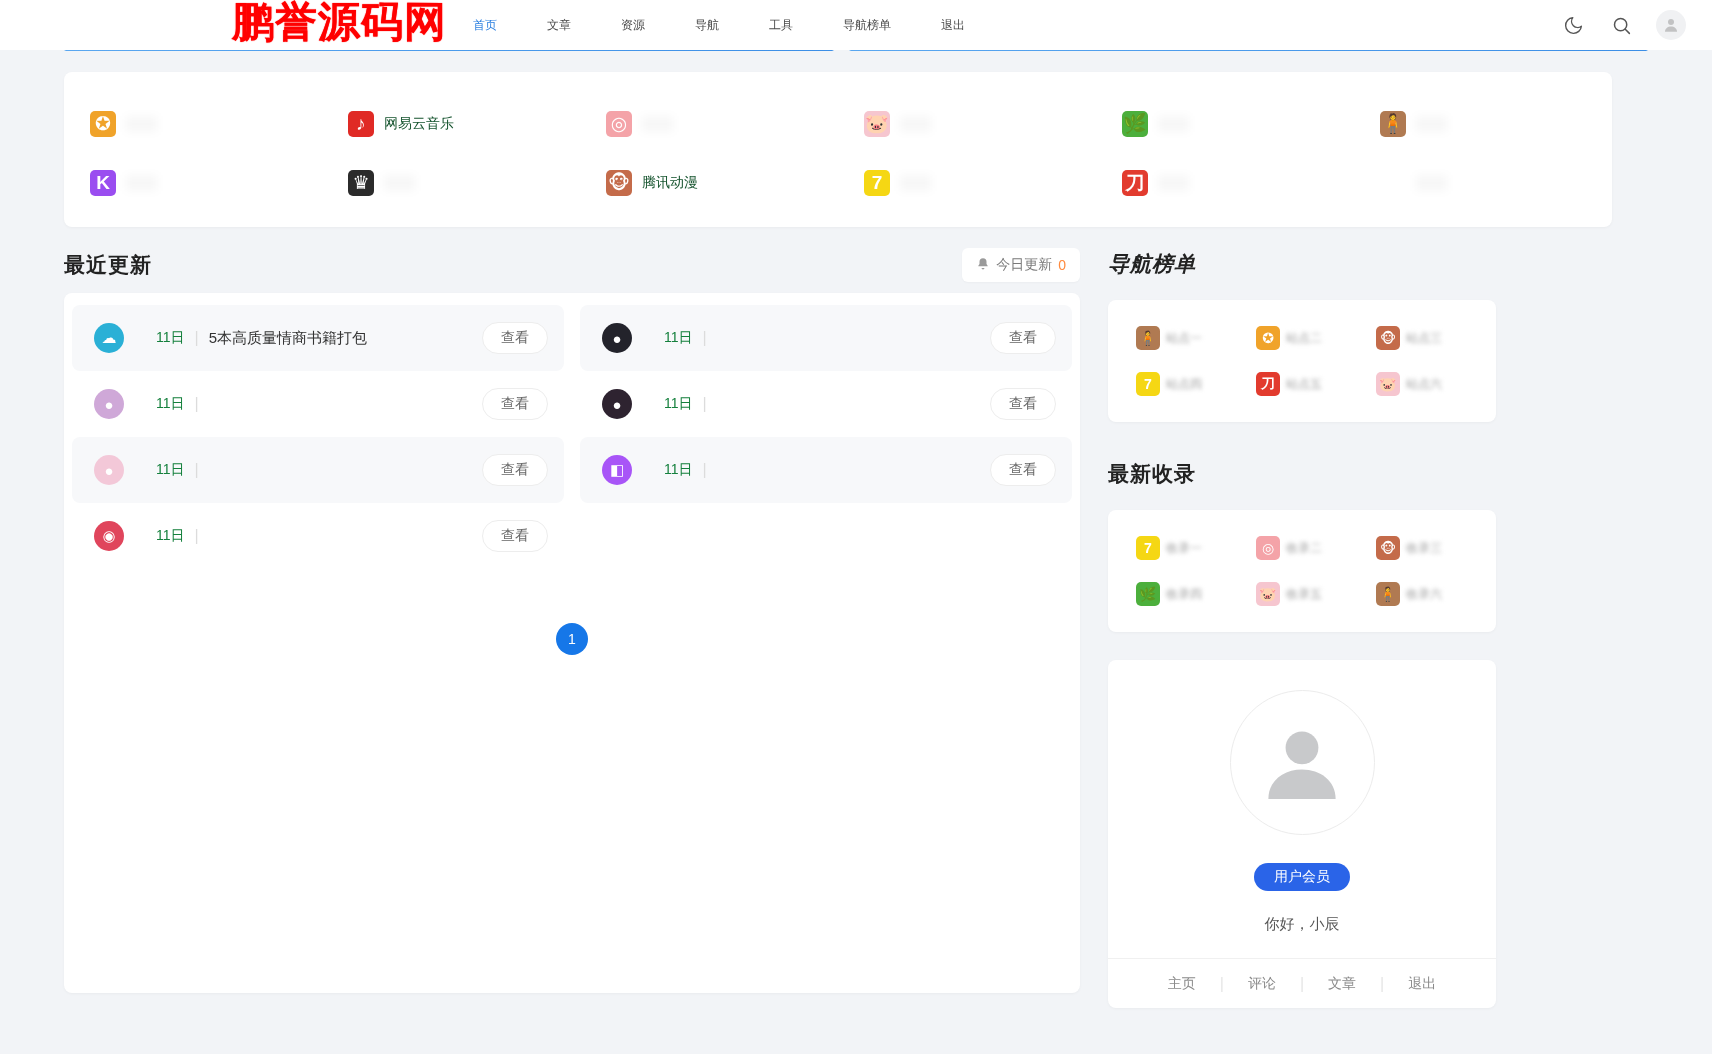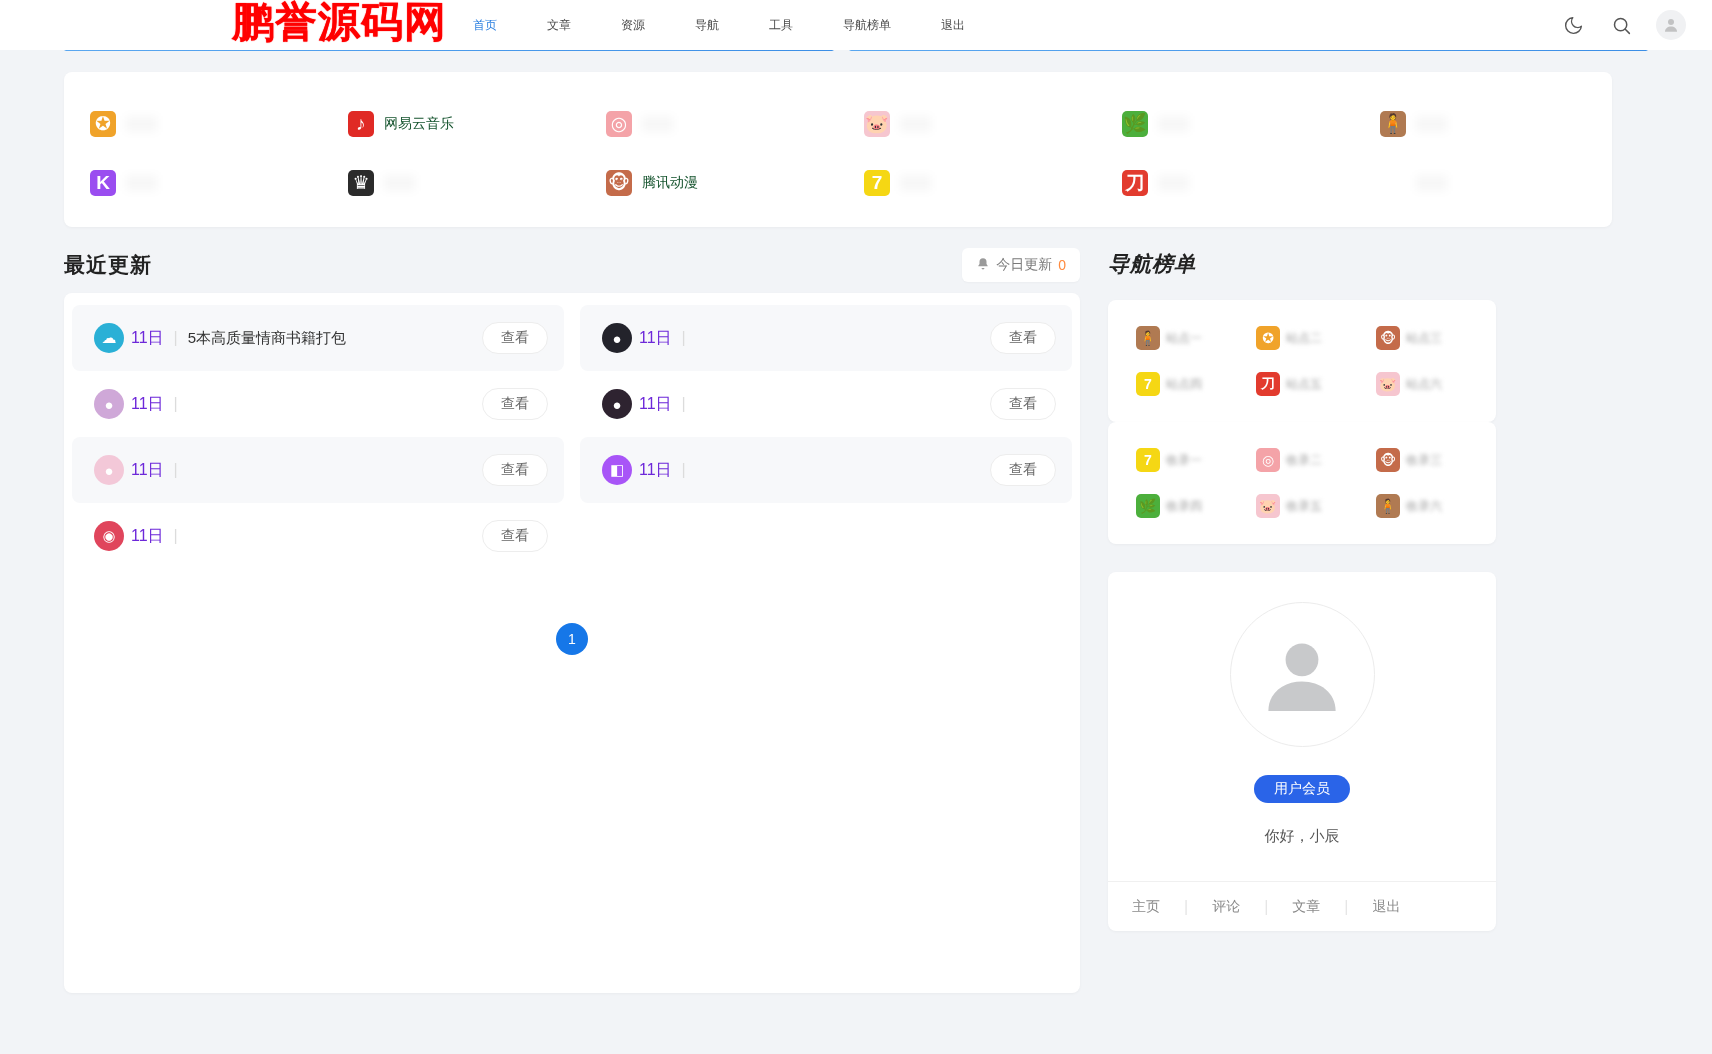"11日" .r-date { color: #6d28d9 -> #15803d; font-size: 16px -> 14px; margin-left: 7px -> 32px }
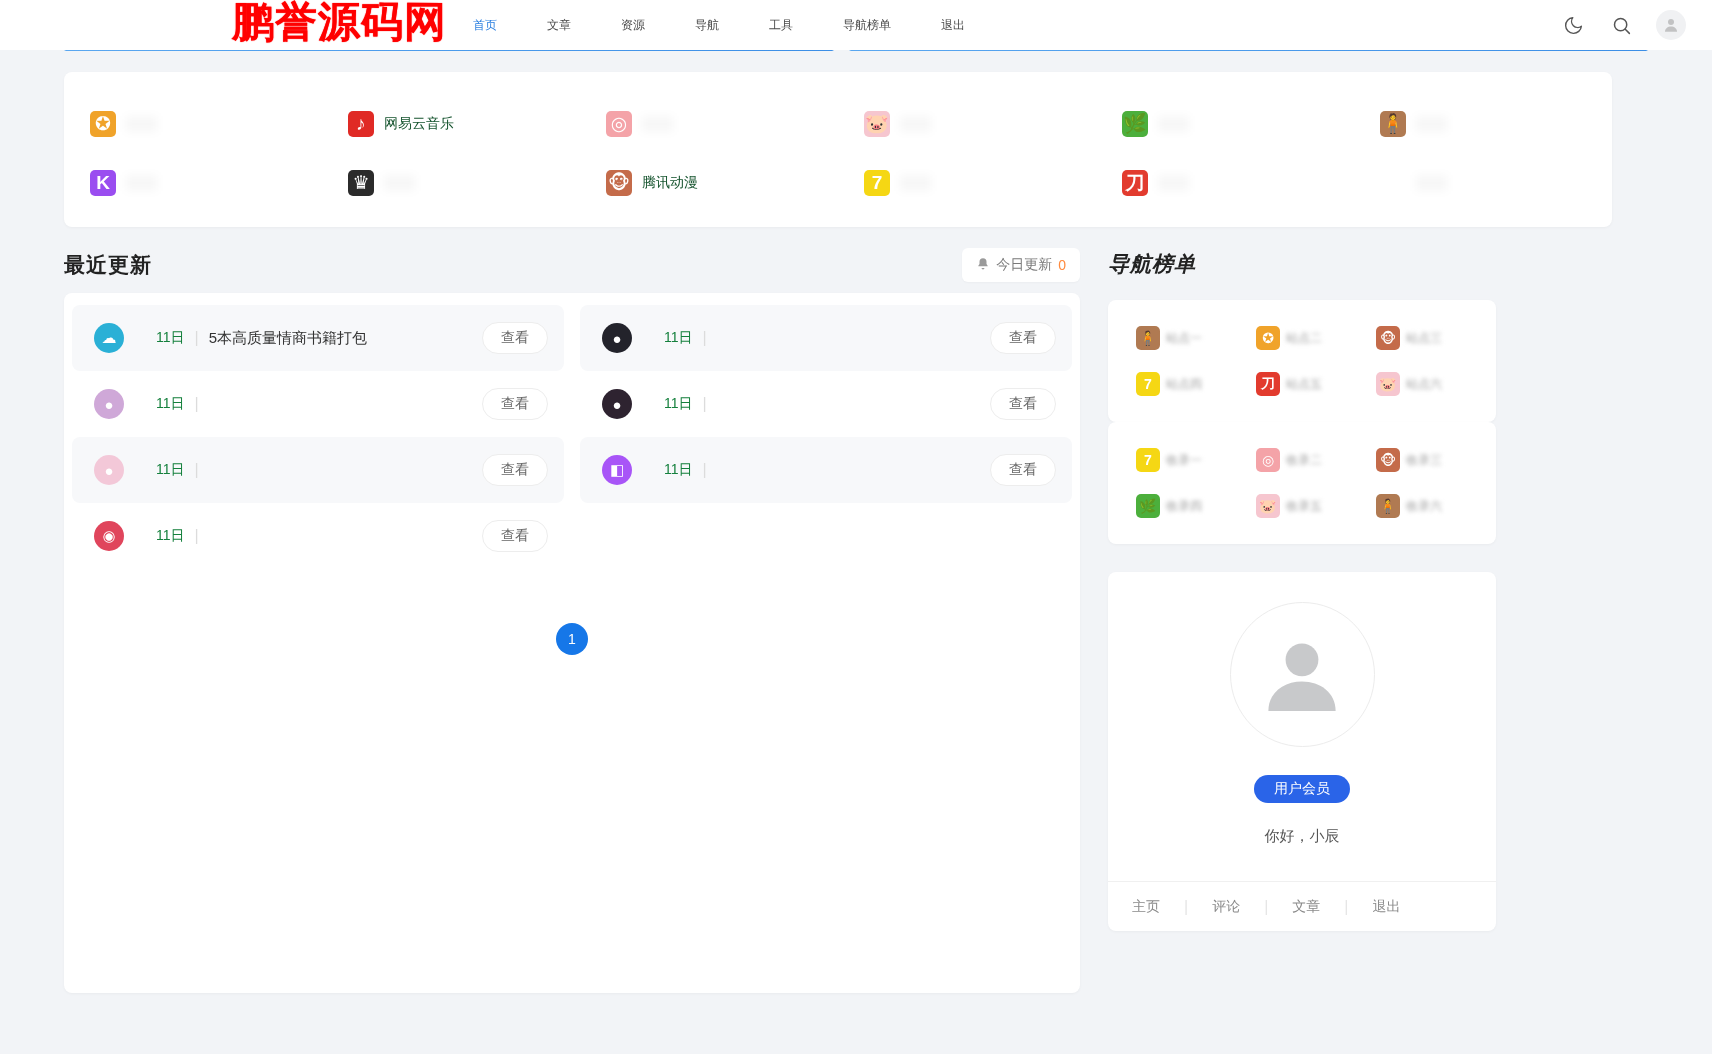"最新收录" div.side-title { html: none -> <div>最新收录</div> }
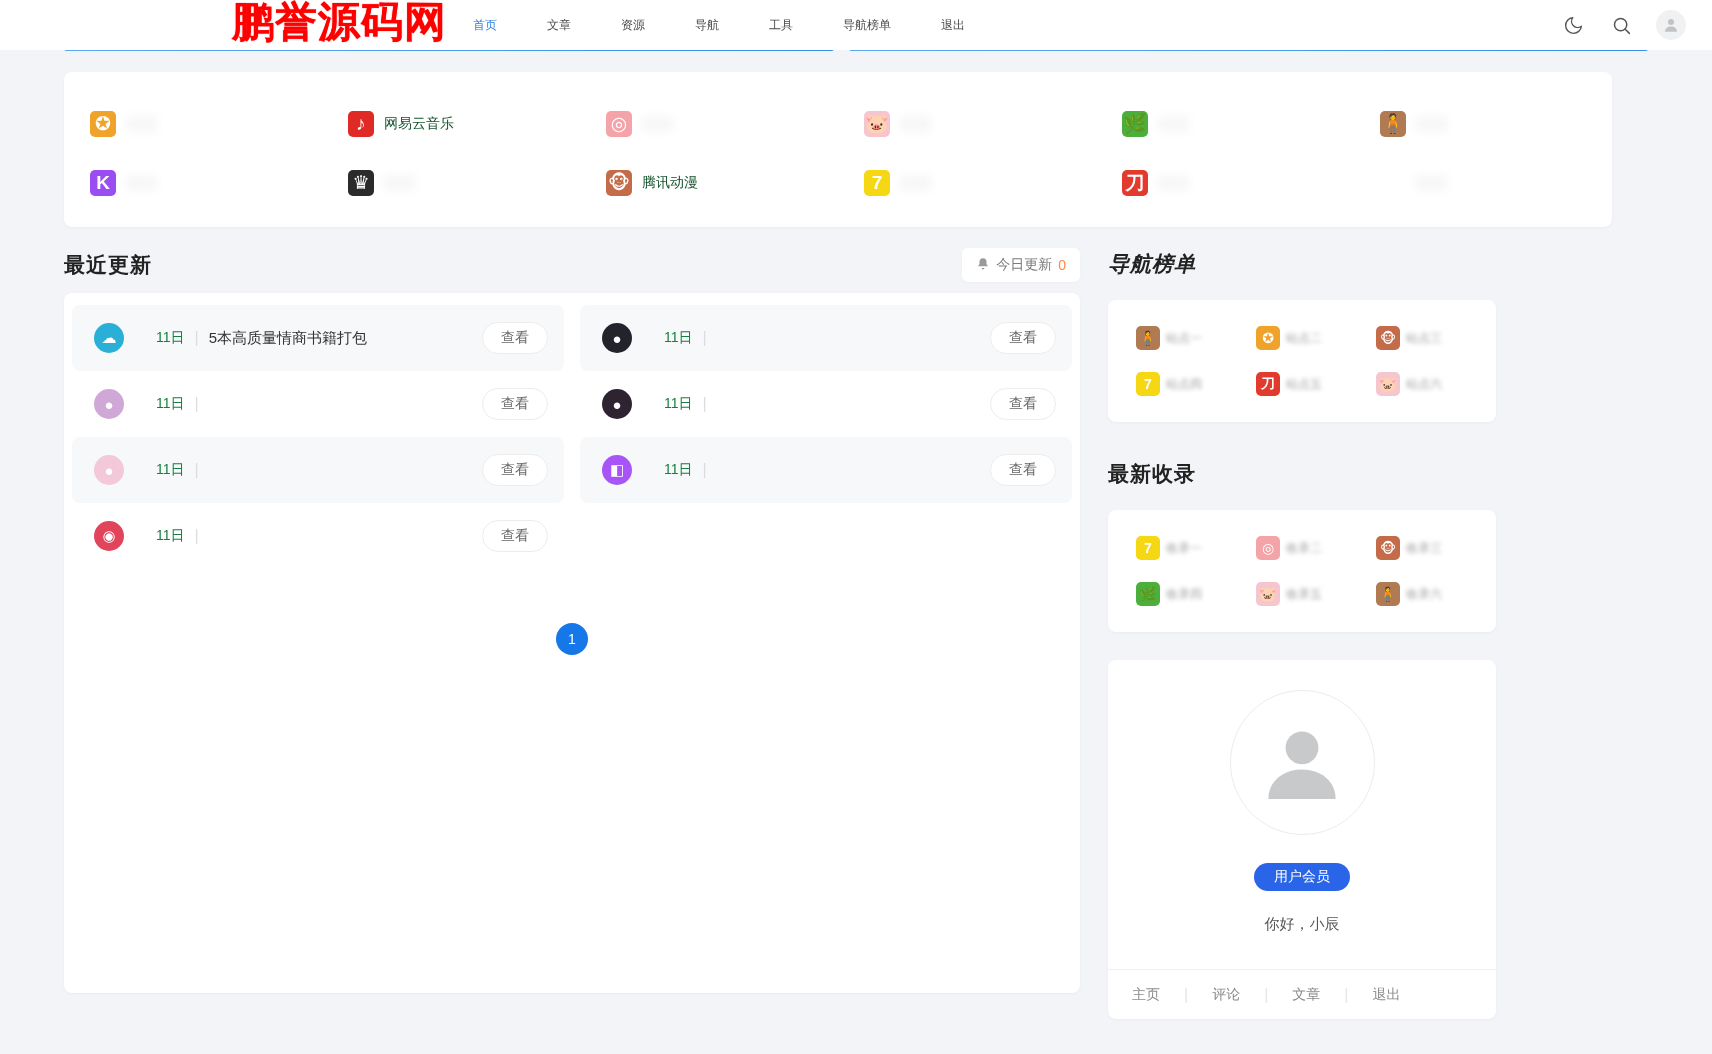"主页" .p-links { justify-content: none -> center; margin-top: 35px -> 24px }
